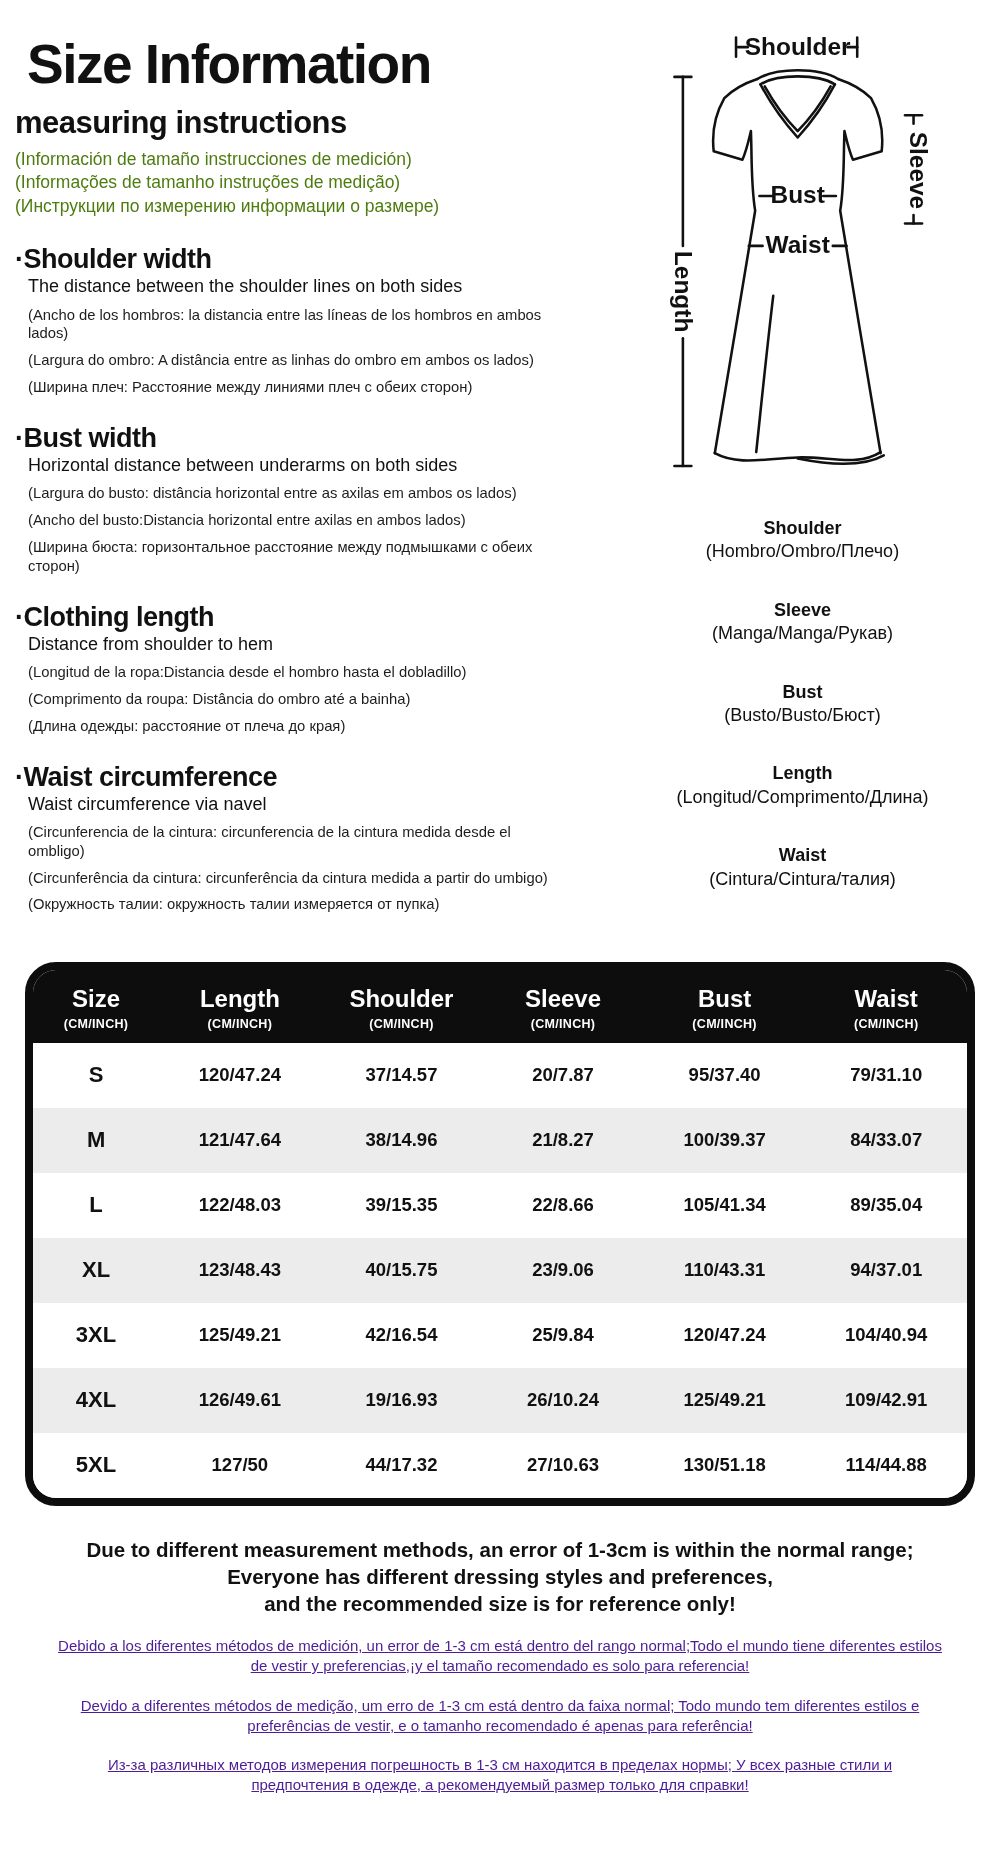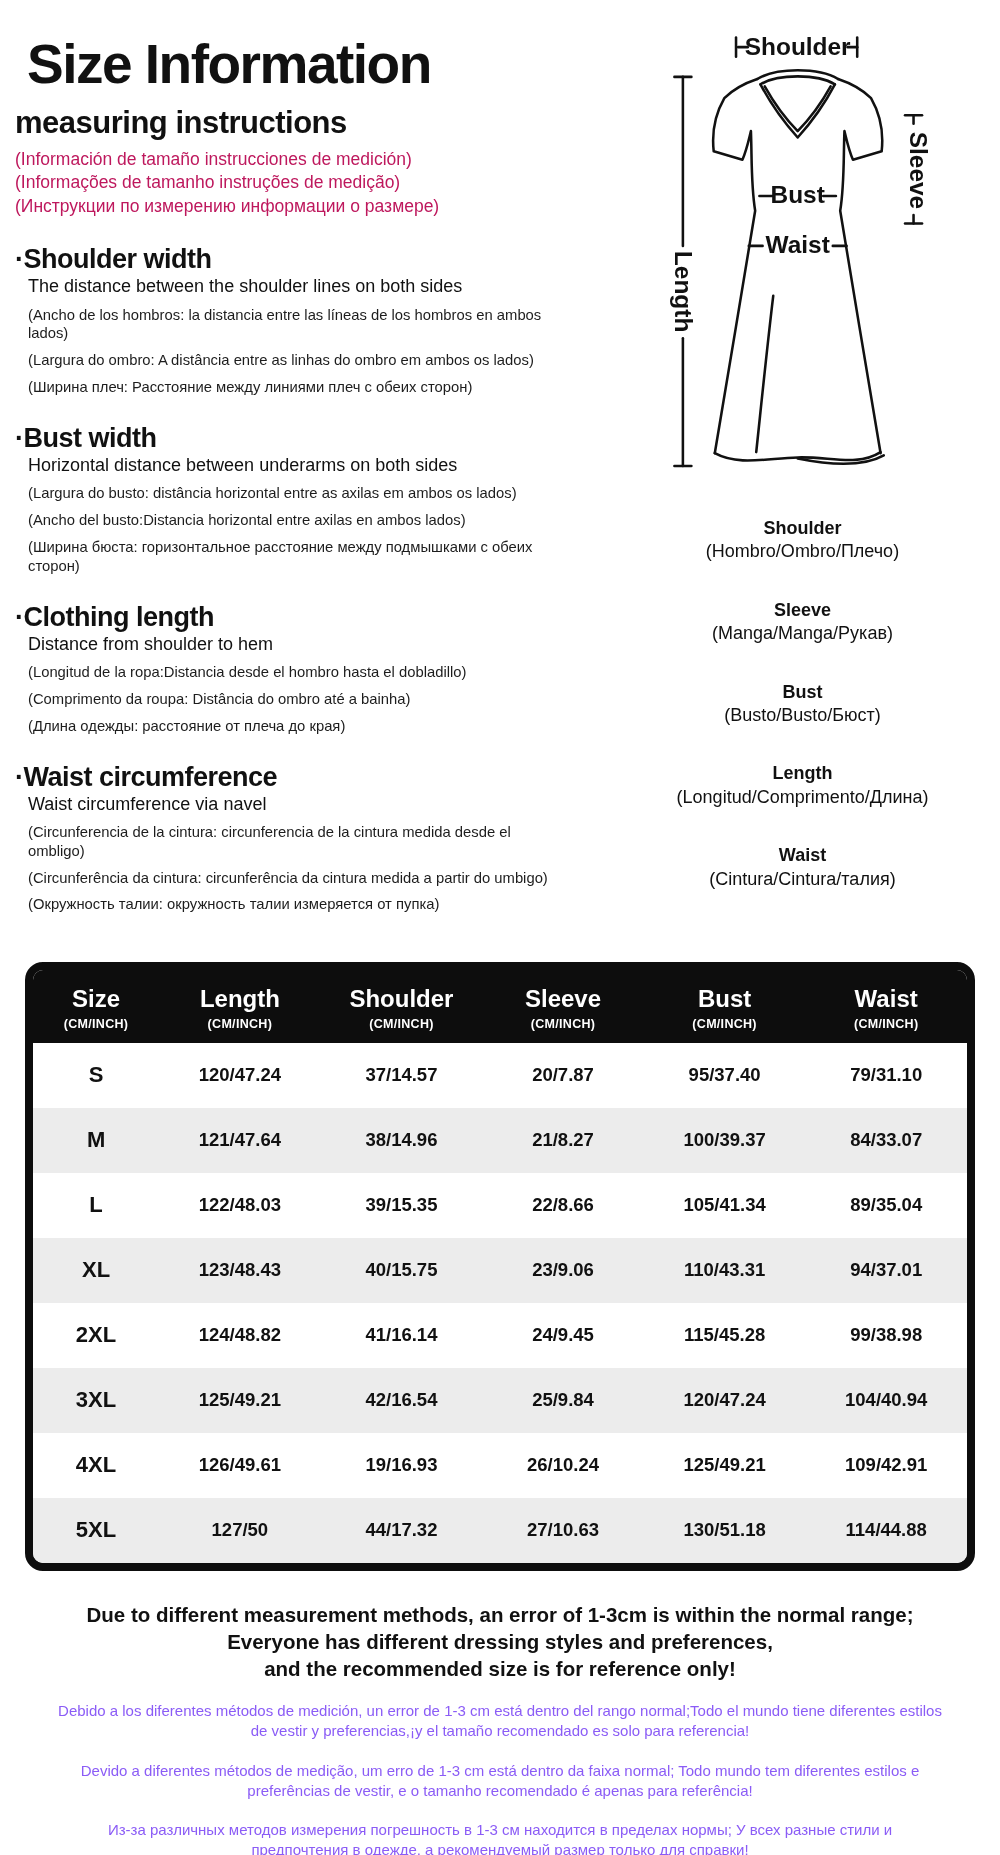"(Información de tamaño instrucciones de" .subtitle-trans { color: #be185d -> #4d7c0f }
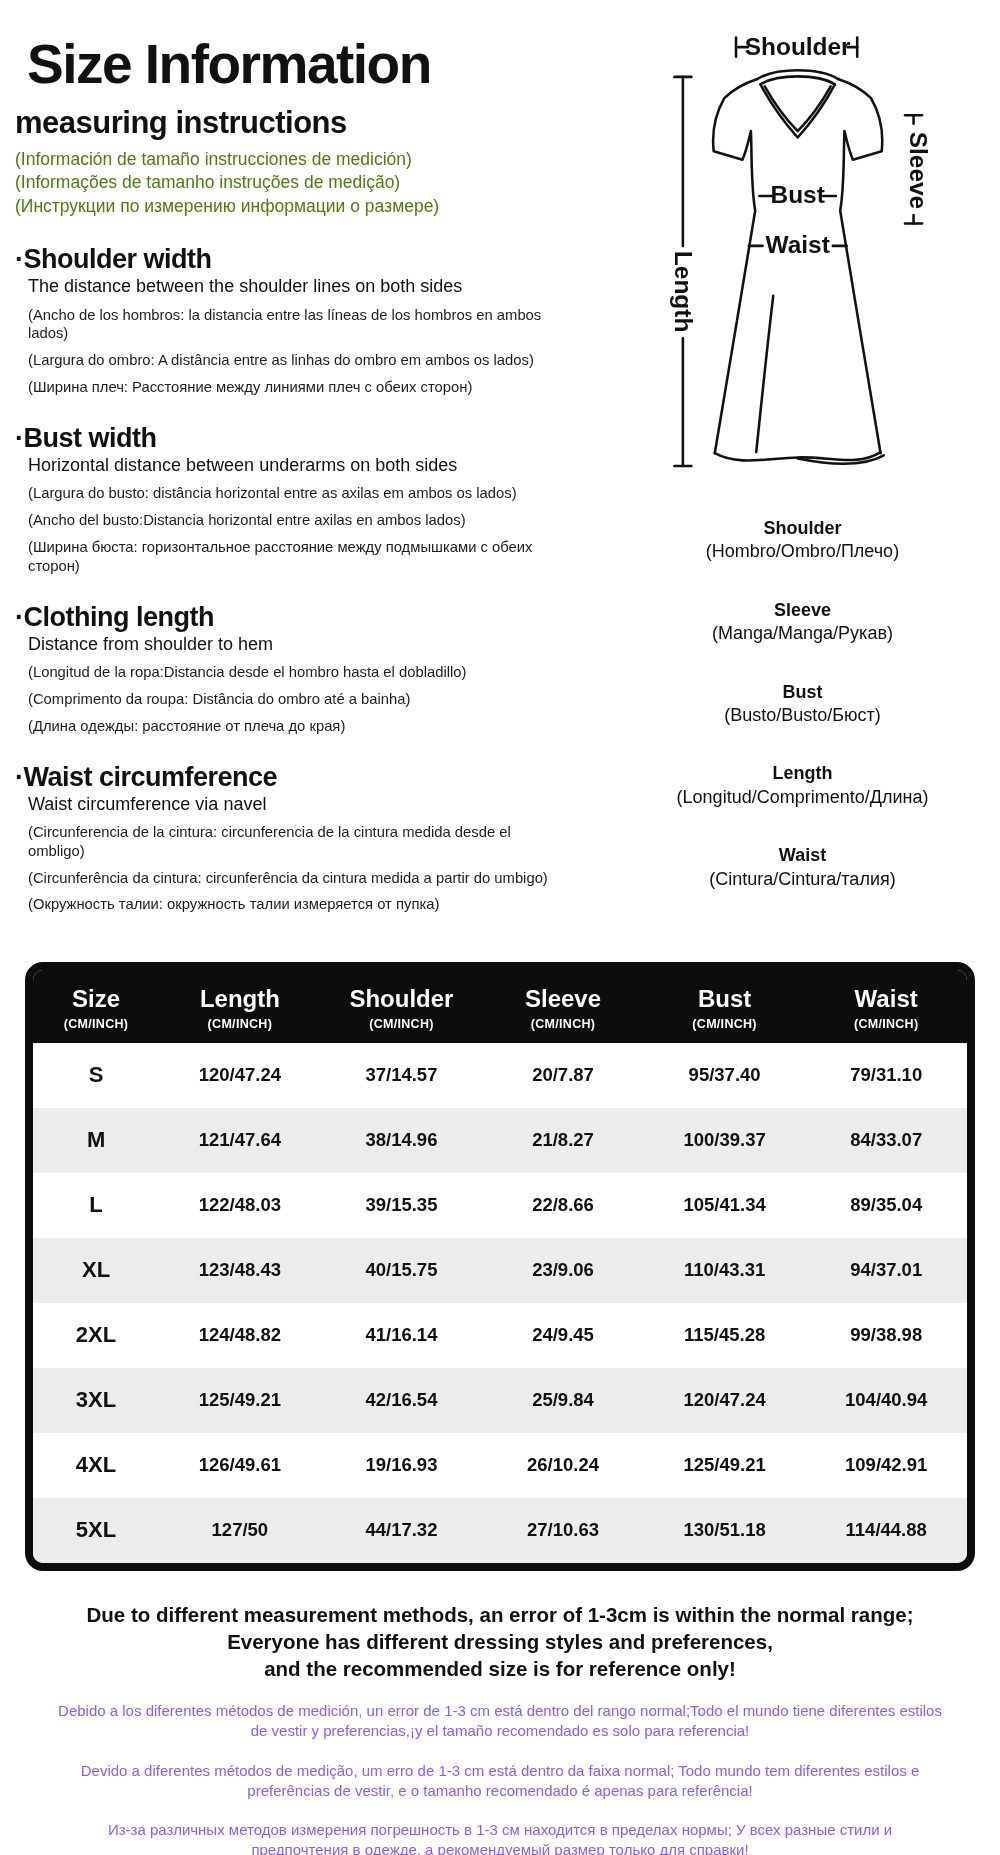"Size" .size-table { border-radius: 18px -> 31px }
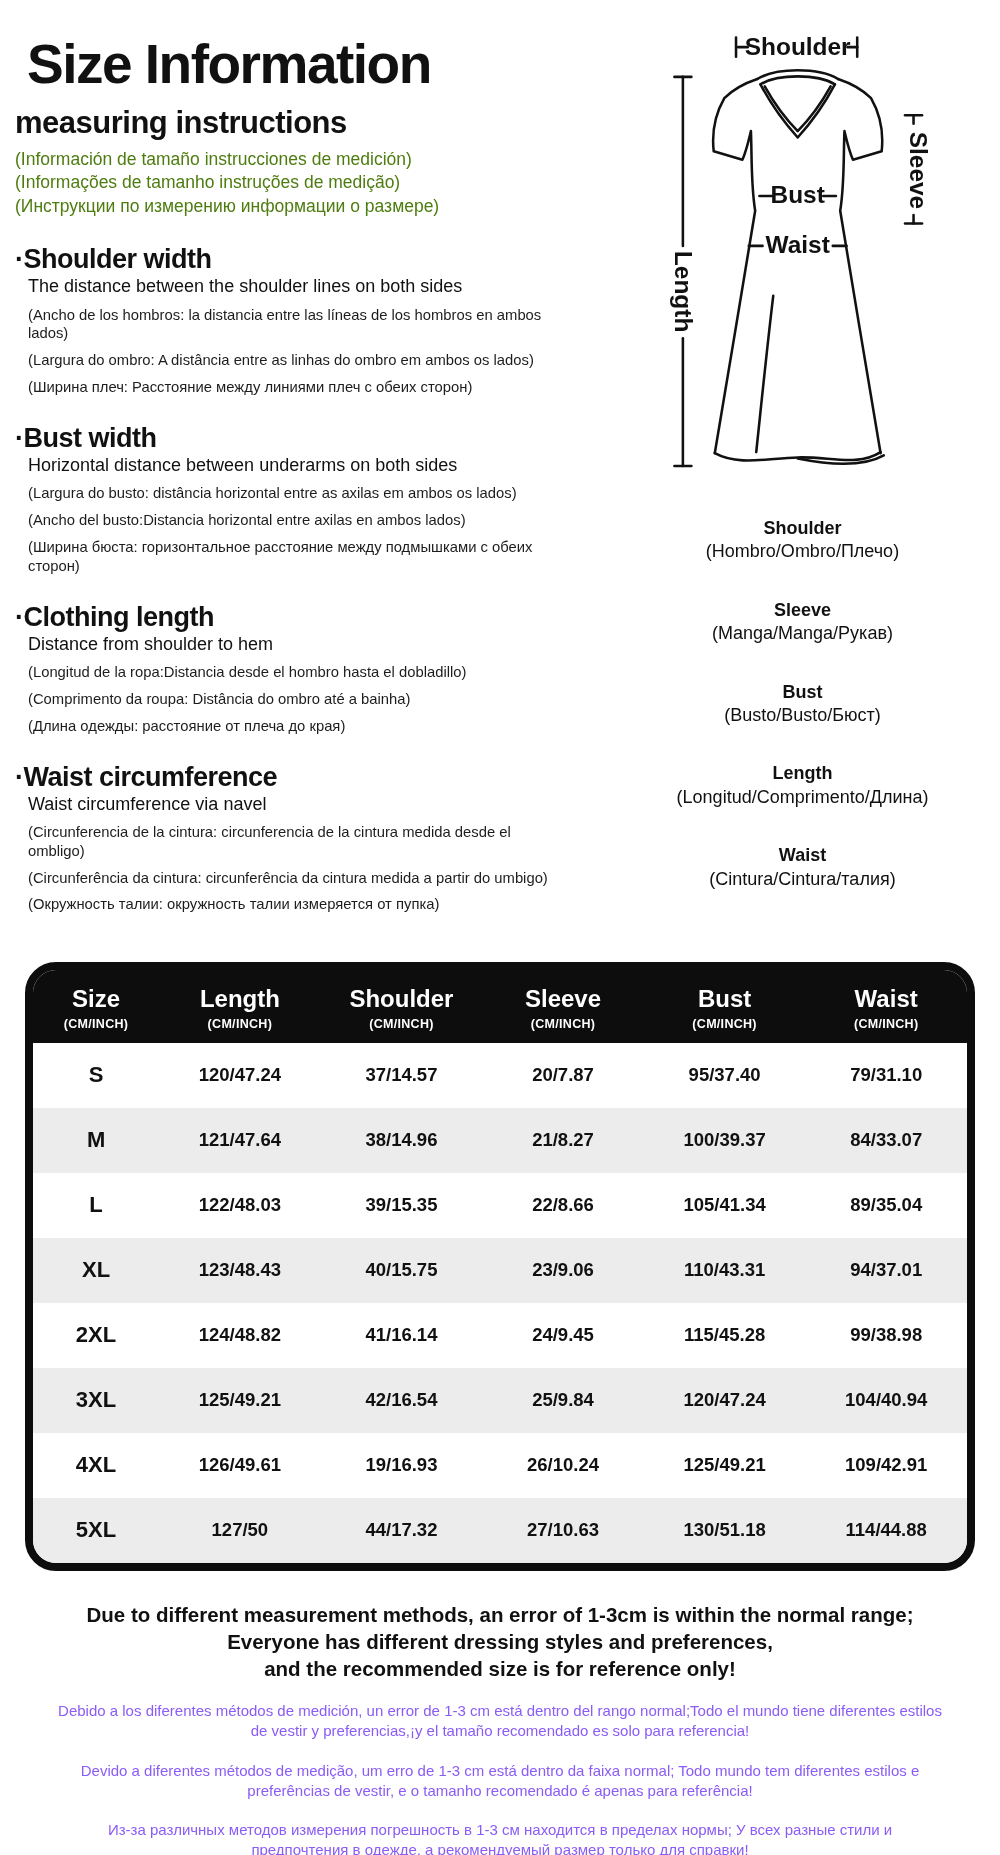"2XL" div.t-row { html: <div> <div>2XL</div> <div>124/48.82</div> <div>41/16.14</div> <div>24/9.45</div> <div>115/45.28</div> <div>99/38.98</div> </div> -> none }
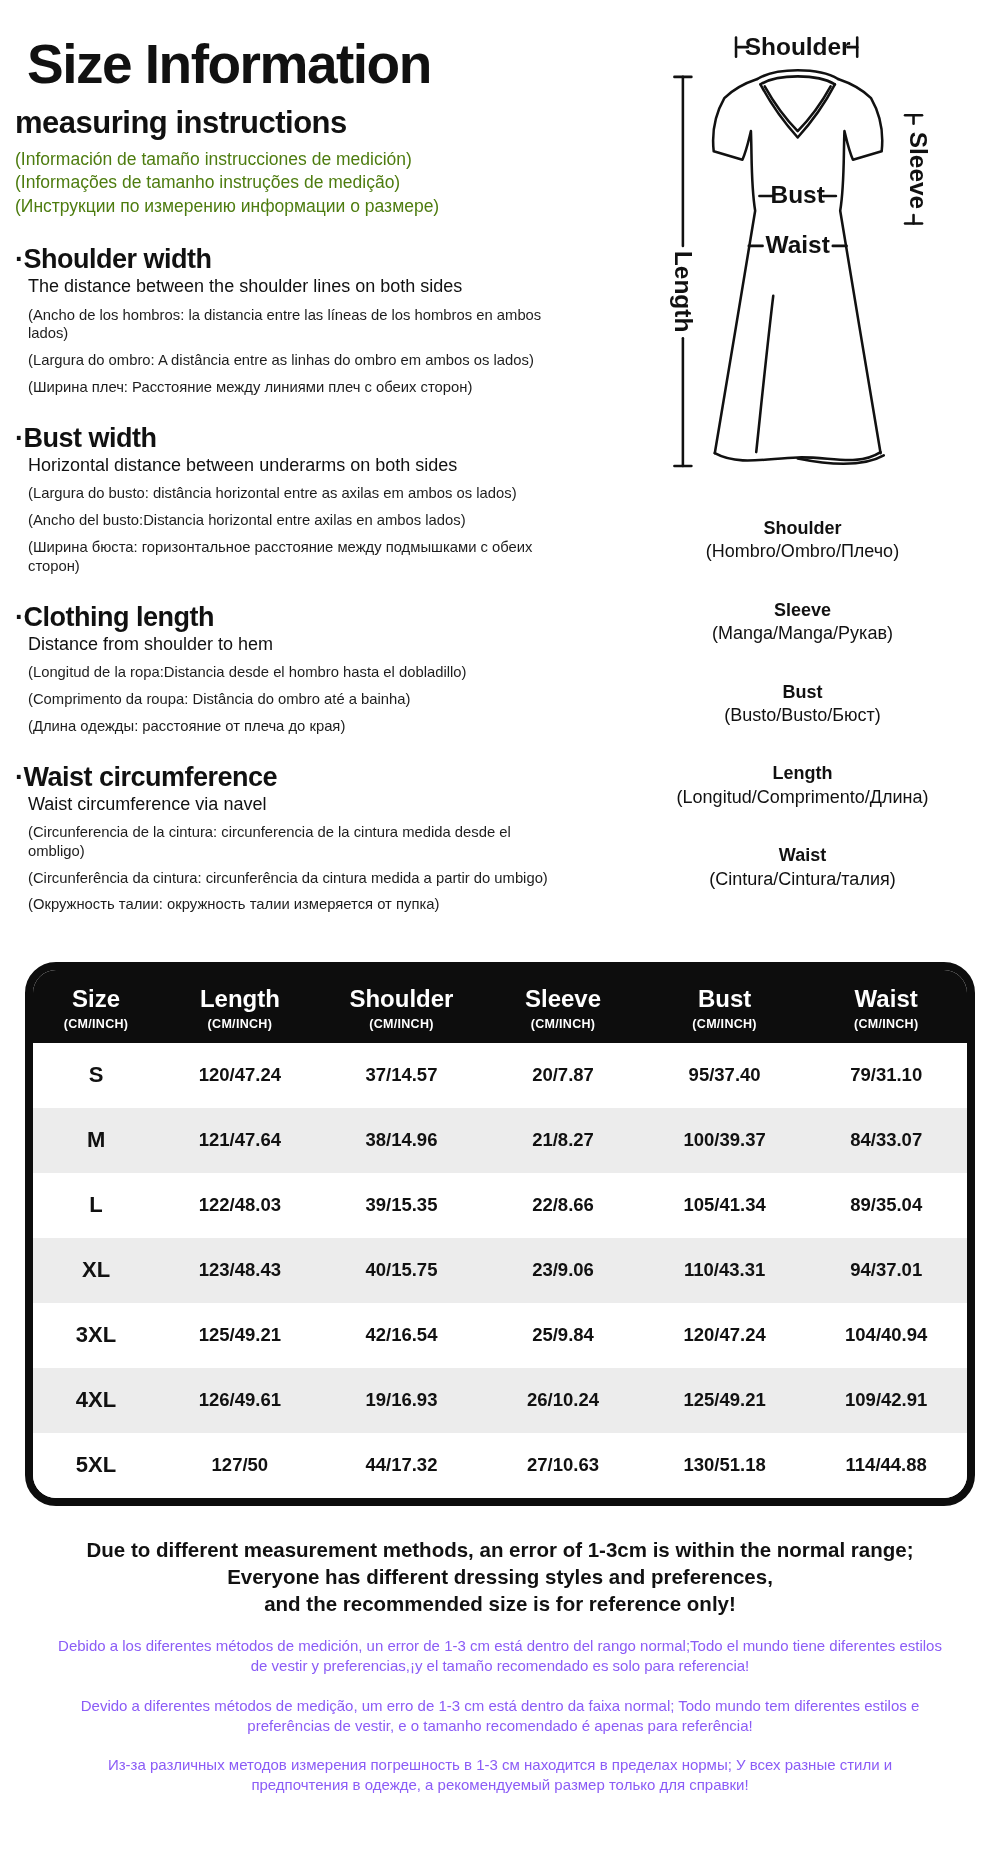"Debido a los diferentes métodos" .footer-note { color: #8b5cf6 -> #4c1d95; text-decoration: none -> underline }
